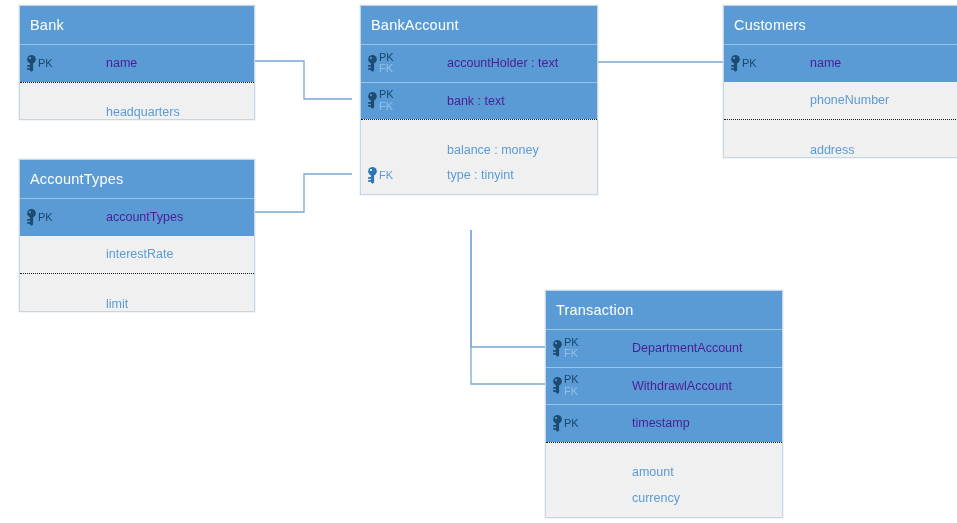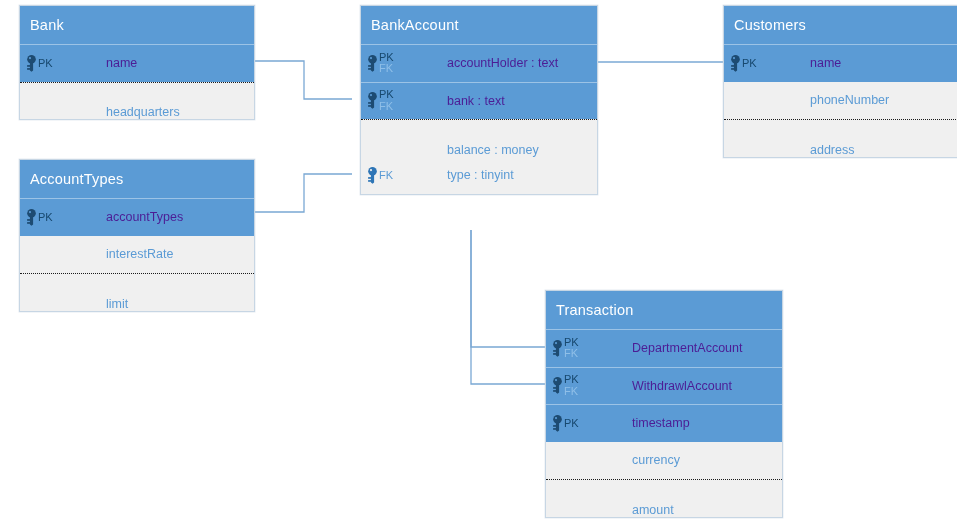"currency" div.tbl-row { order: before "amount" -> after "amount" }
